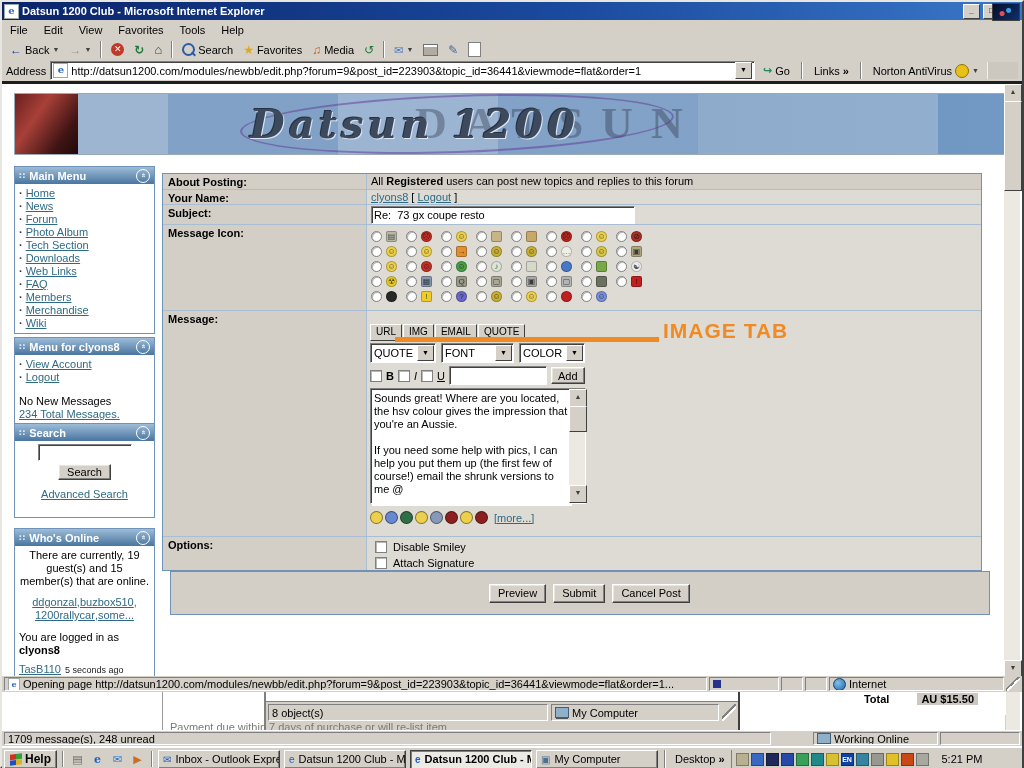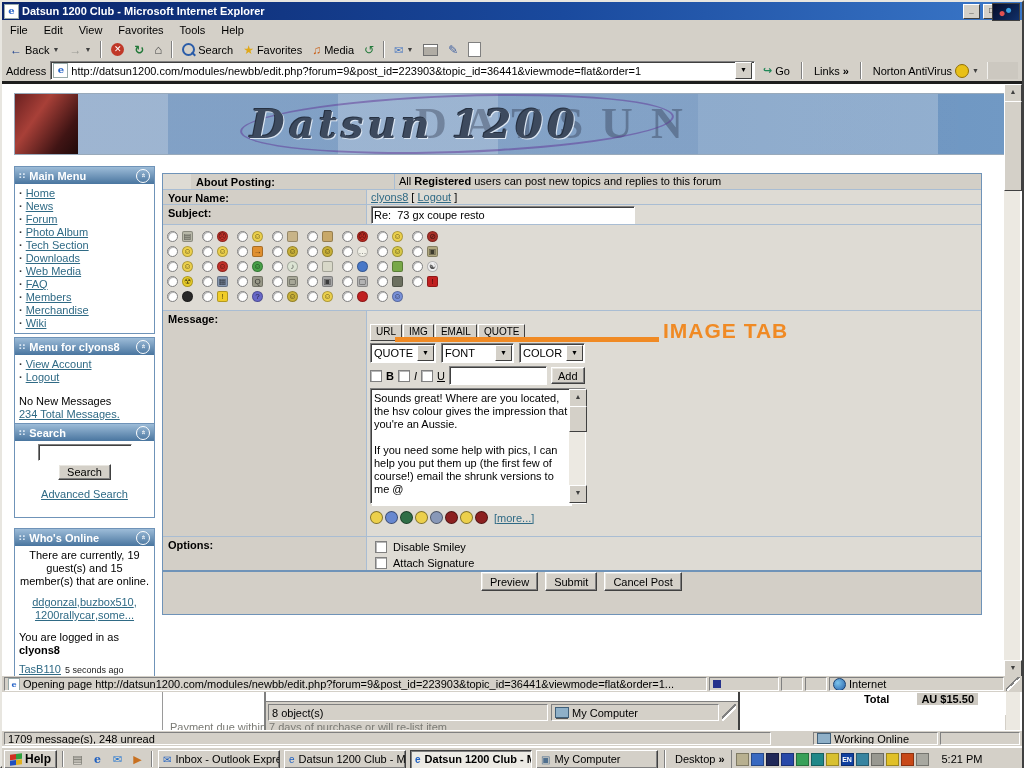"About Posting:" .r-about { padding-left: 28px -> none }
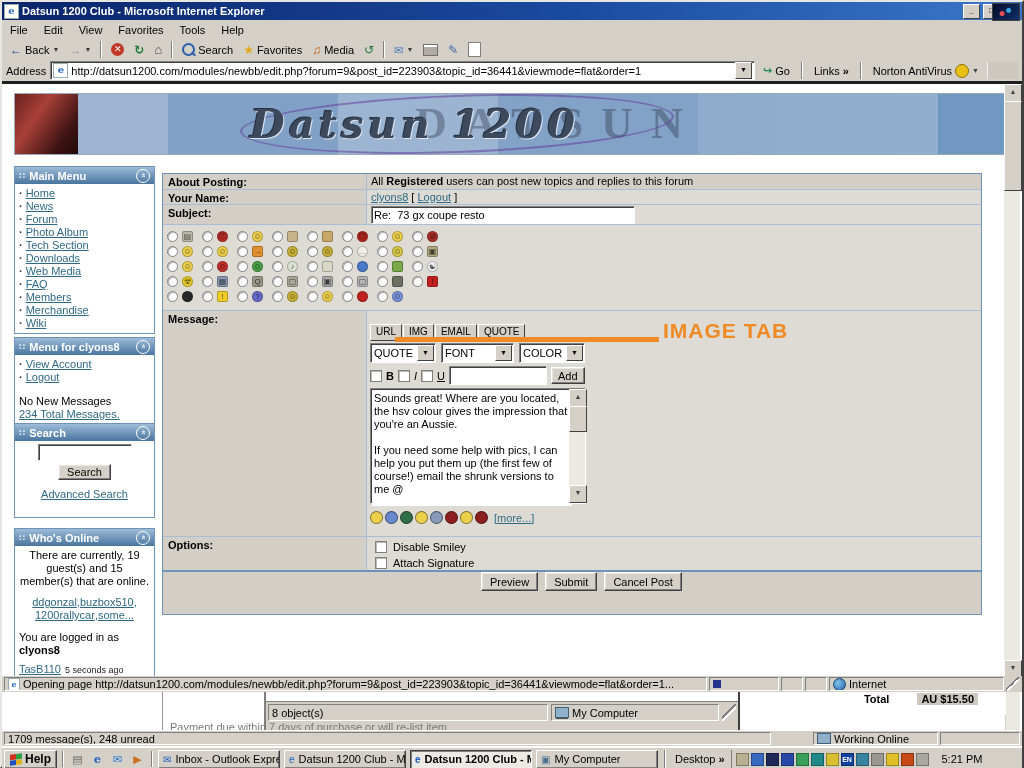"Message Icon:" div.lcell { html: none -> <div>Message Icon:</div> }
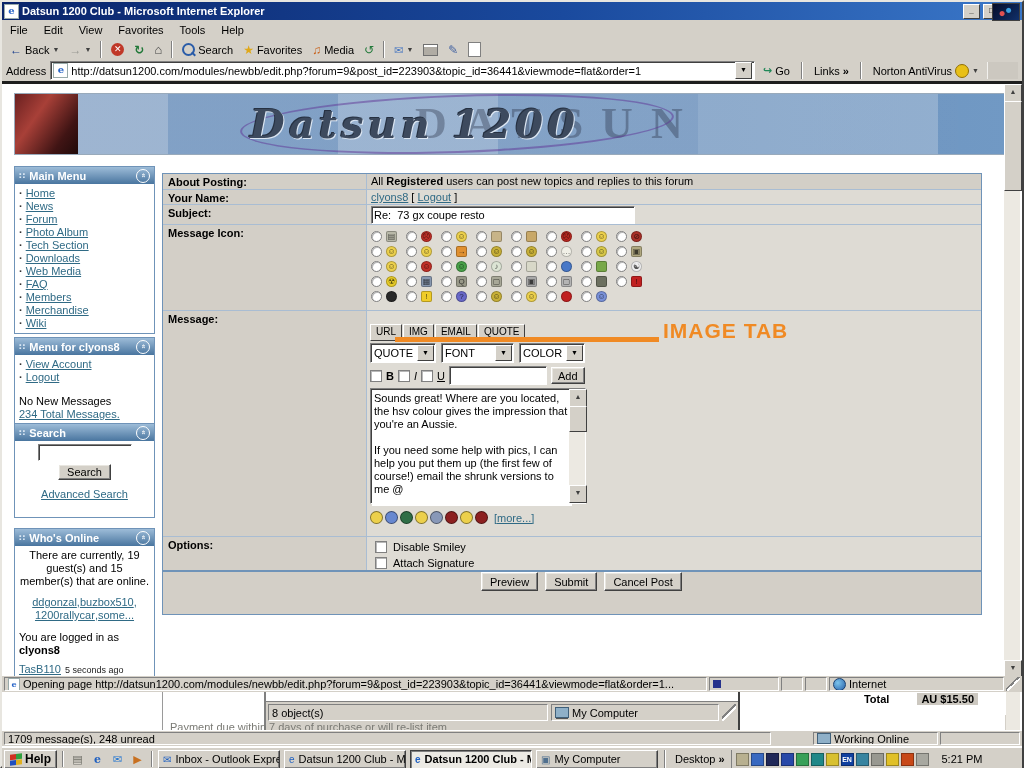"Web Media" a.lnk { text: Media -> Links }
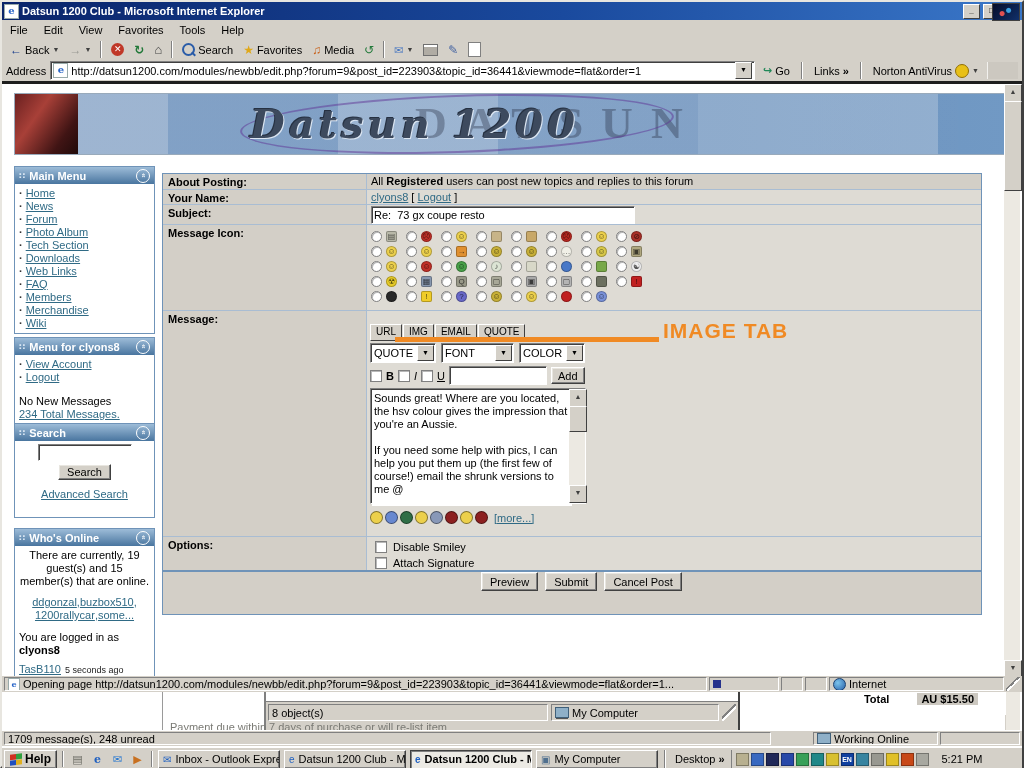"Preview" .form-footer { align-items: flex-start -> center; left: 160px -> 168px }
